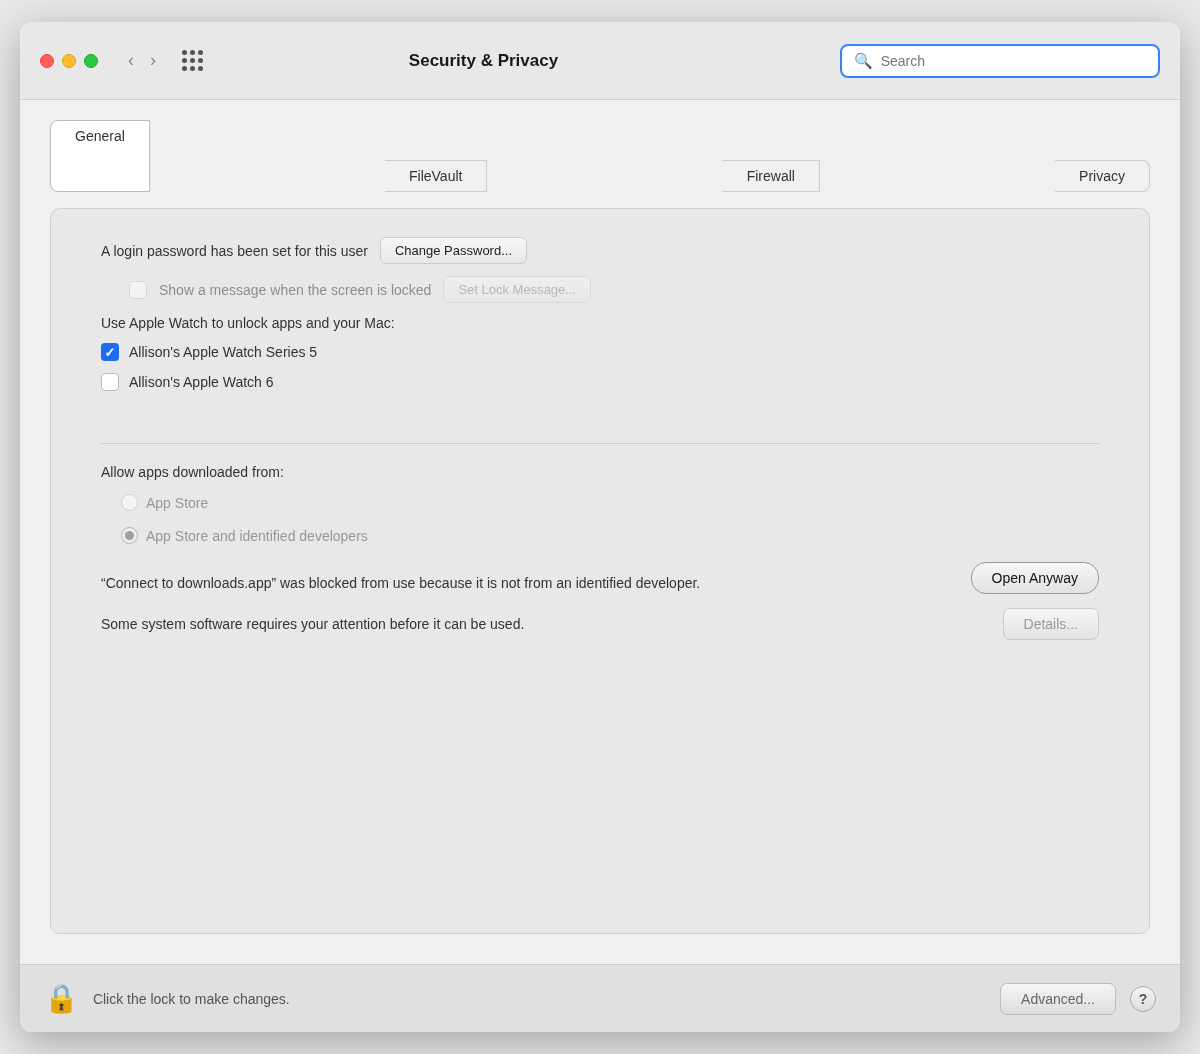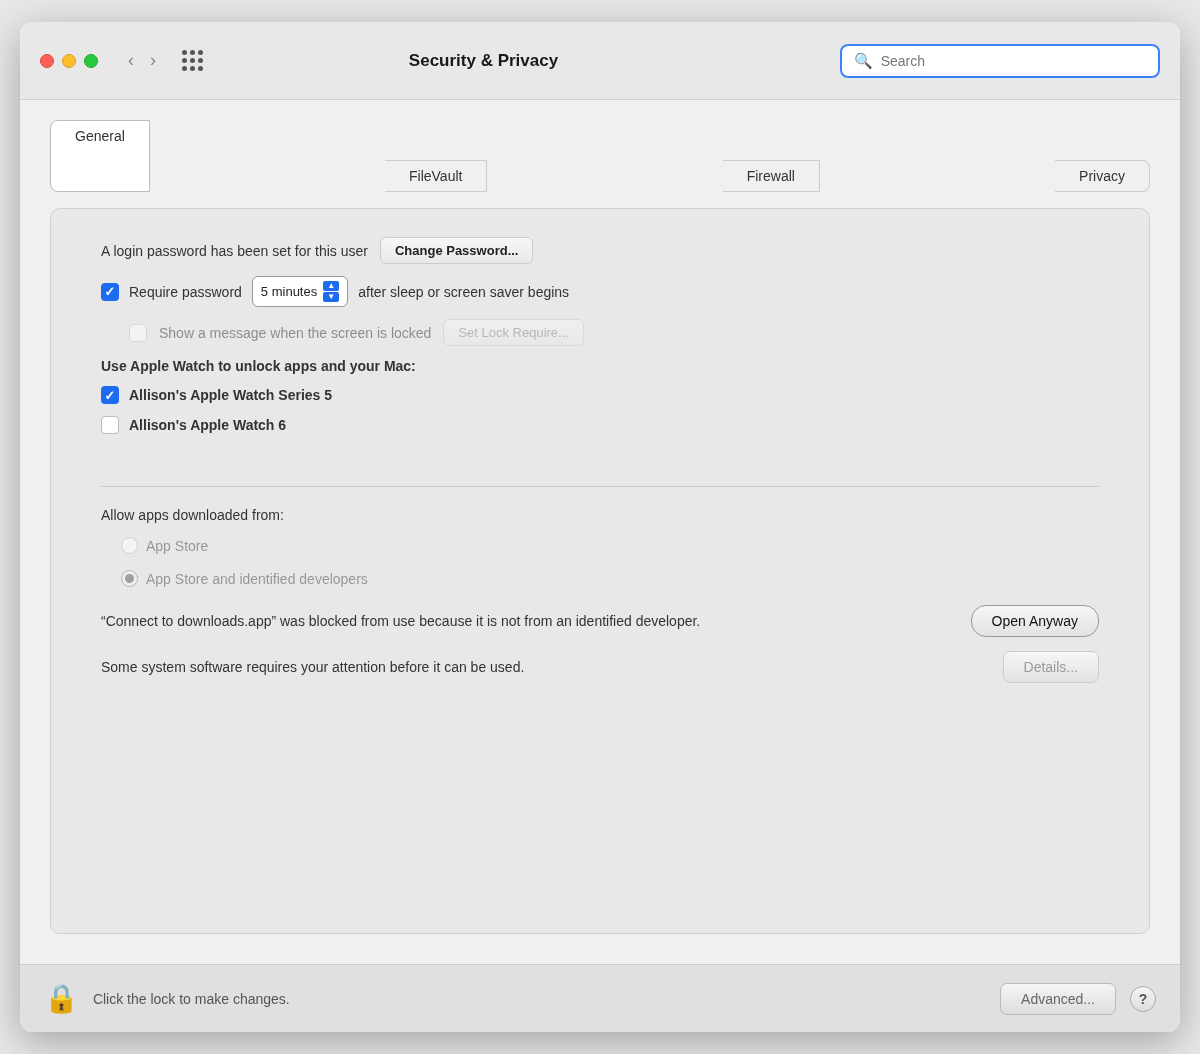"Change Password..." .btn-change { font-weight: bold -> none }
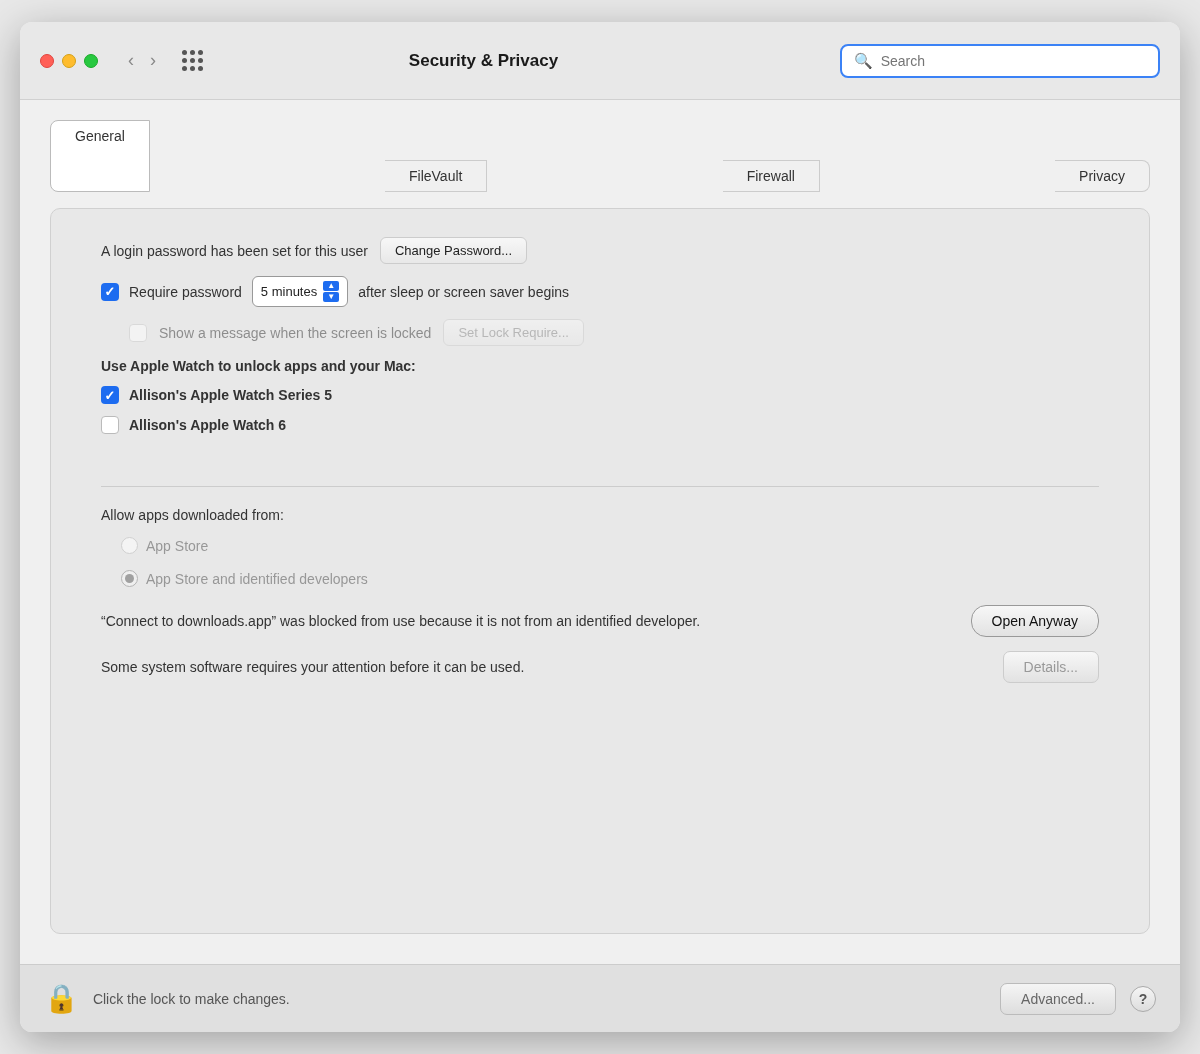"Require password" div.require-row { html: <div> <div></div> <span>Require password</span> <div> <span>5 minutes</span> <div> <div>▲</div> <div>▼</div> </div> </div> <span>after sleep or screen saver begins</span> </div> -> none }
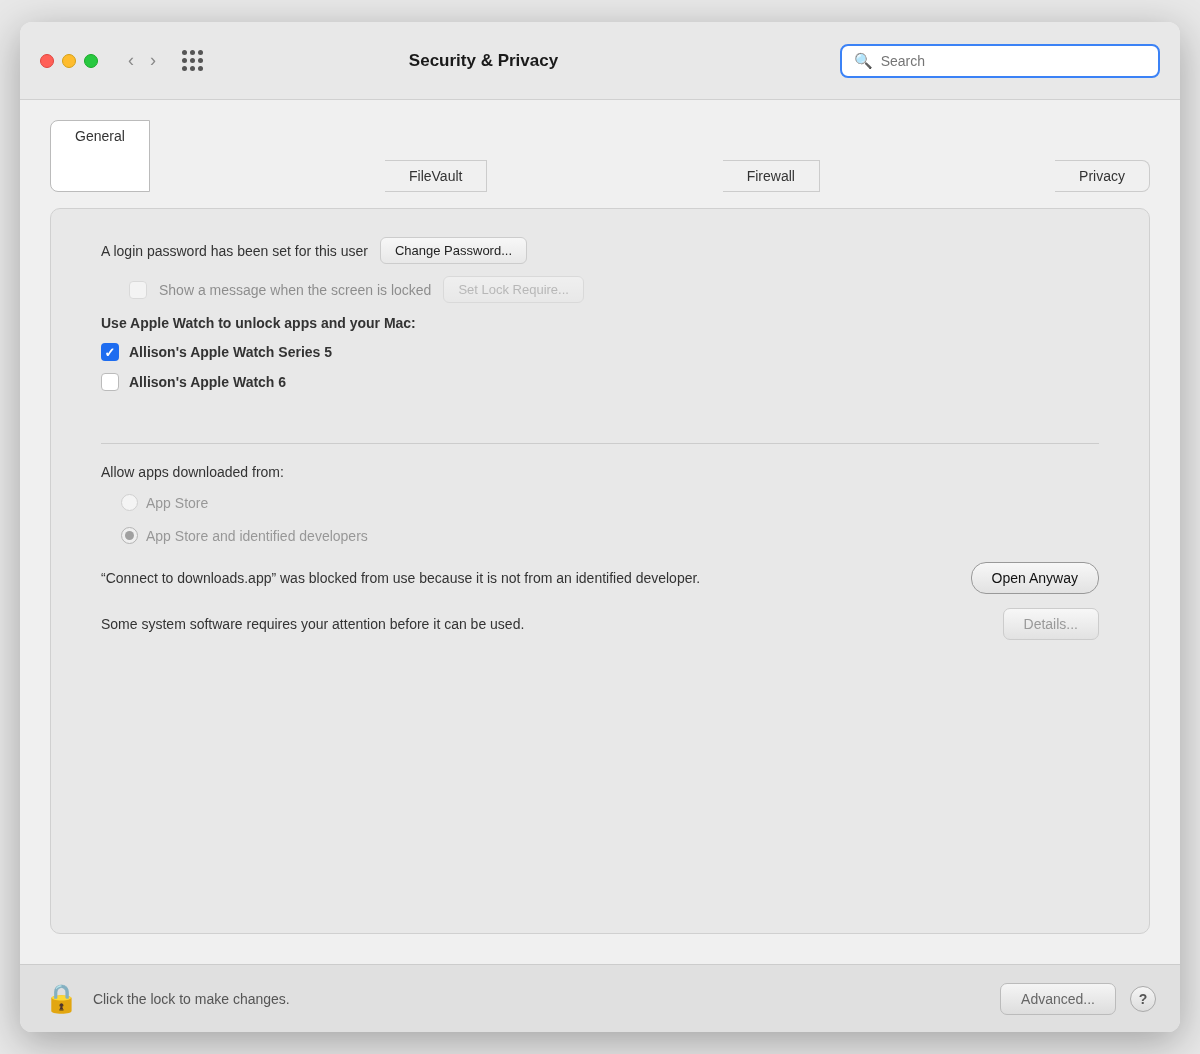"Set Lock Require..." button.btn-lock-msg { text: Require -> Message }
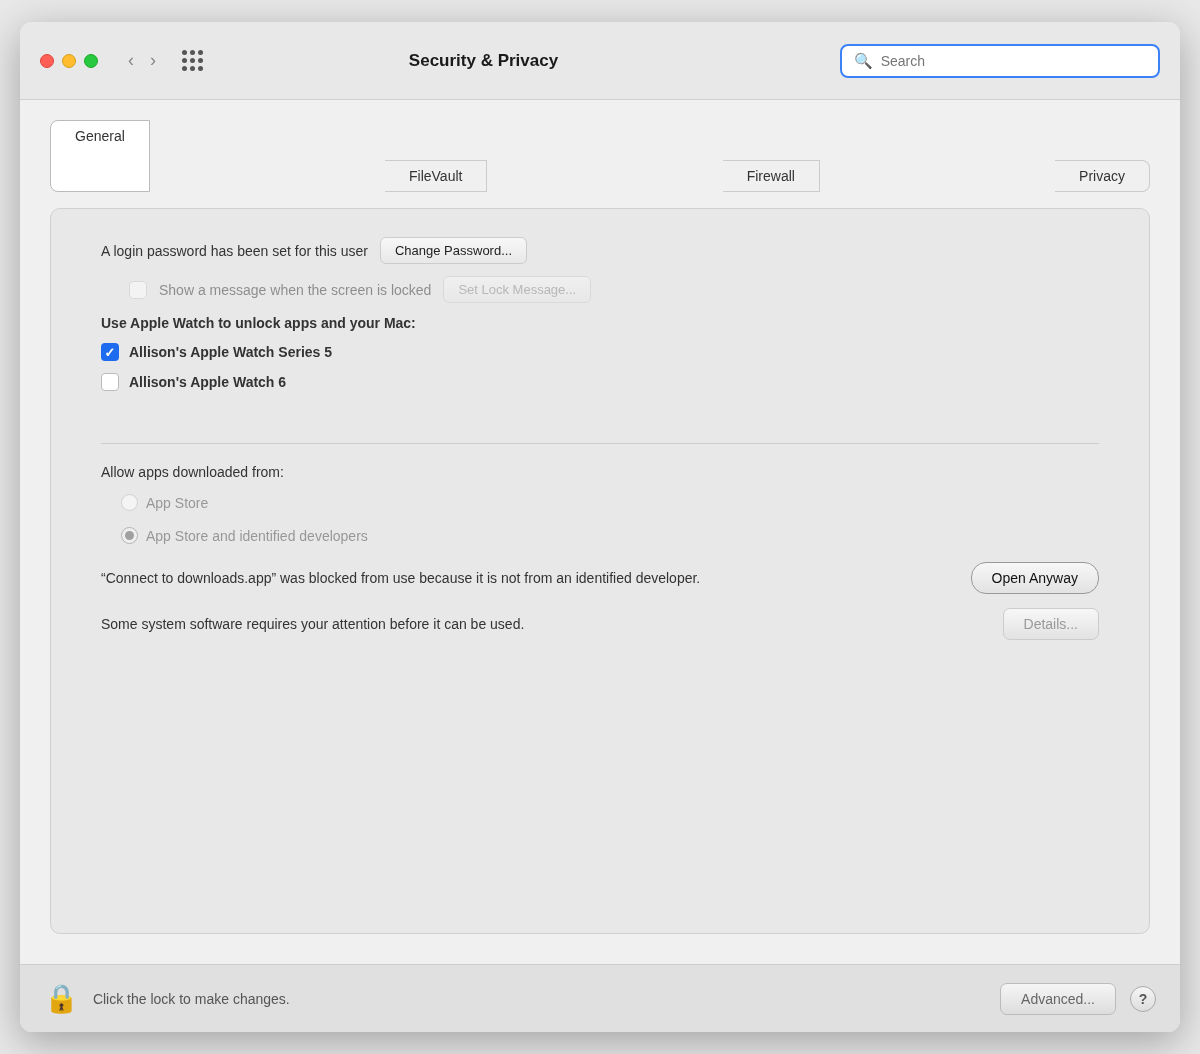"Use Apple Watch to unlock" .apple-watch-section { font-weight: bold -> none }
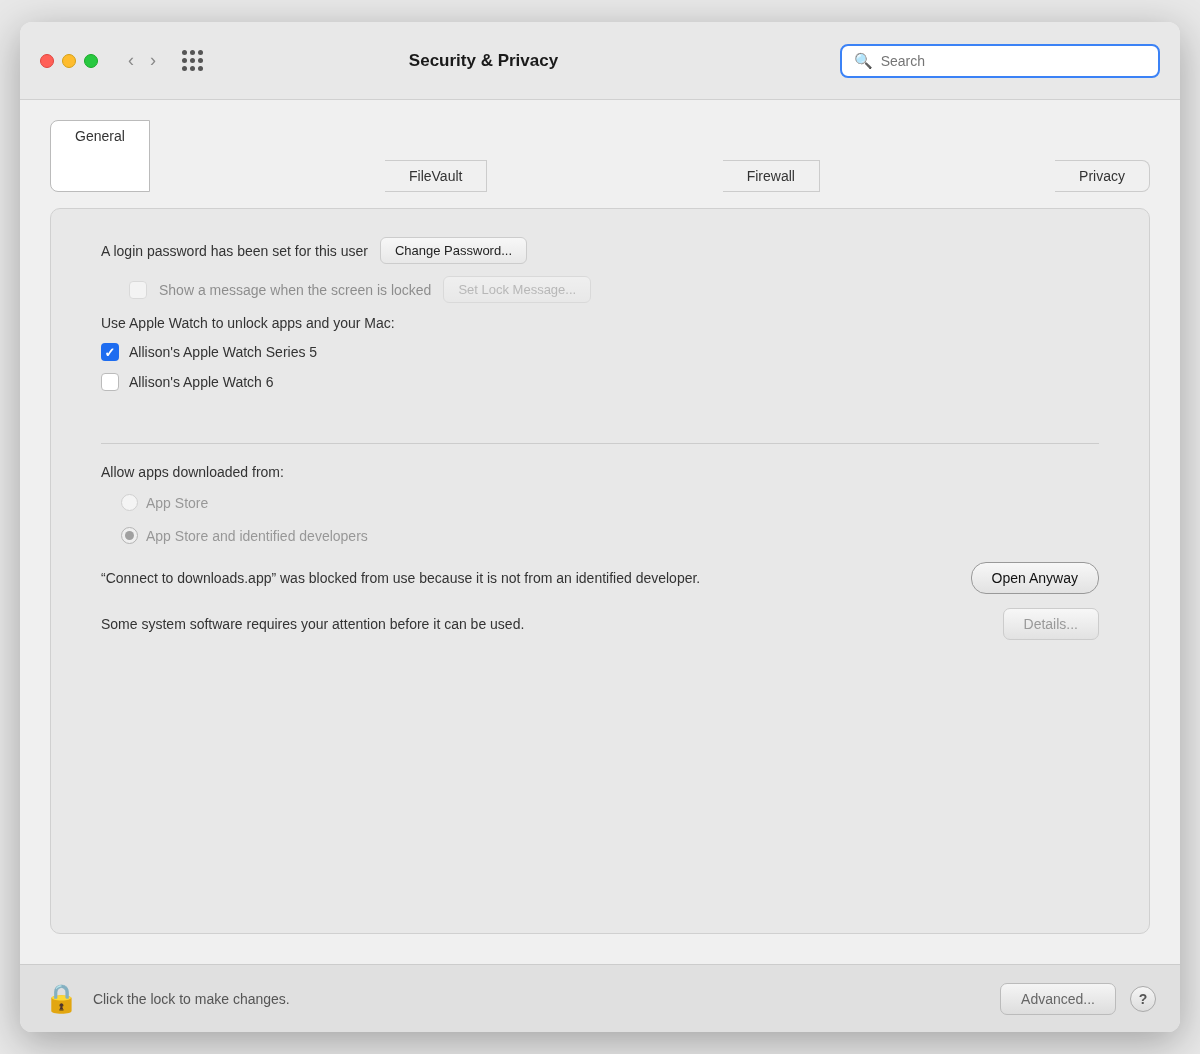"“Connect to downloads.app” was blocked" .blocked-row { align-items: center -> flex-end }
